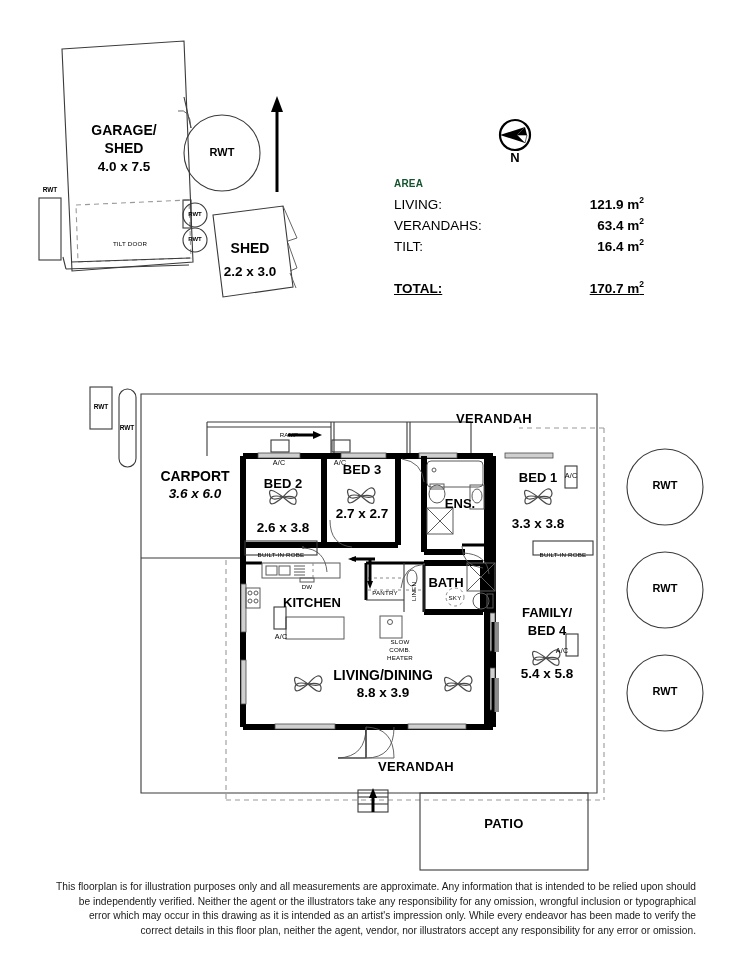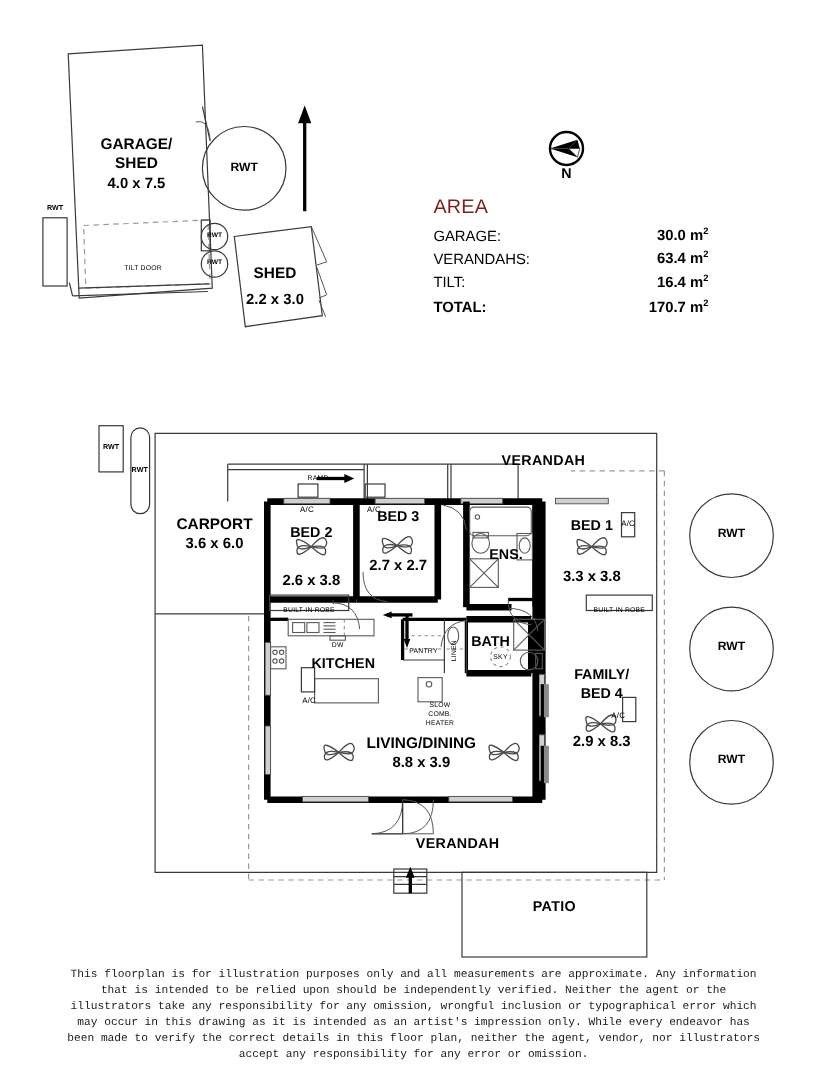"AREA" #area-table .area-head { color: #7f1d1d -> #14532d; font-size: 18px -> 10px; font-weight: normal -> bold }
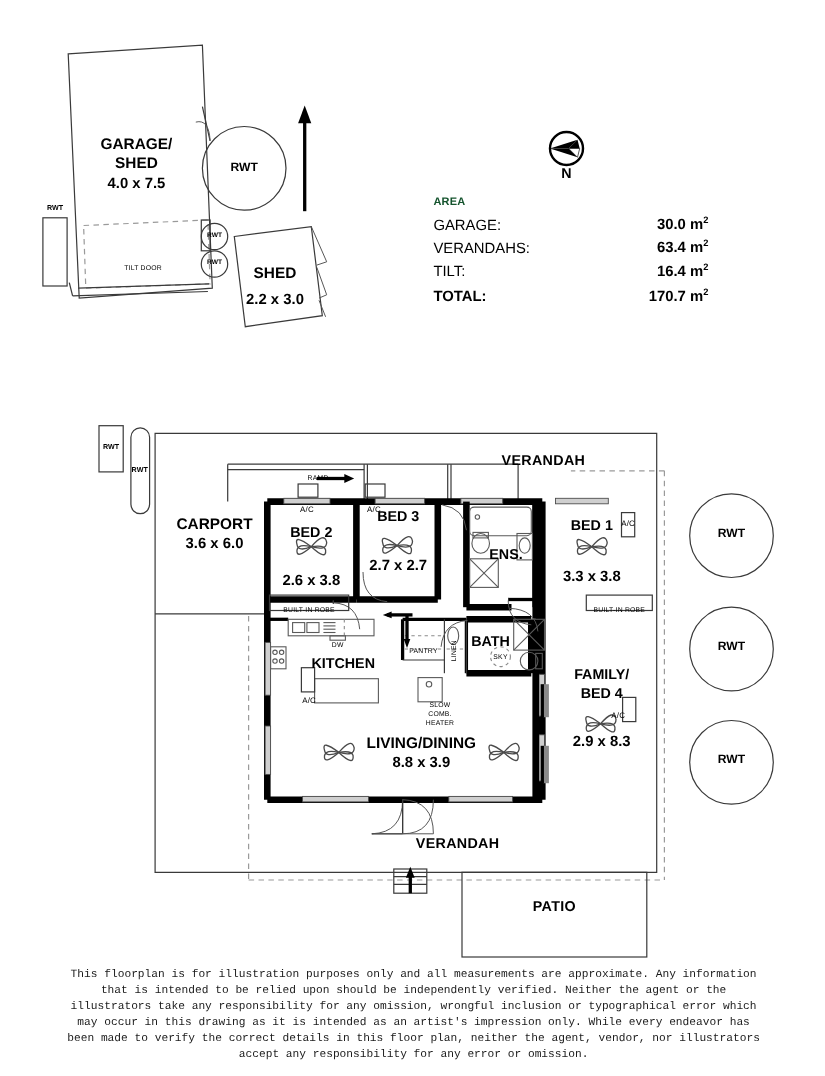"LIVING:" div.area-row { html: none -> <div> <span>LIVING:</span> <span><span>121.9 m</span><sup>2</sup></span> </div> }
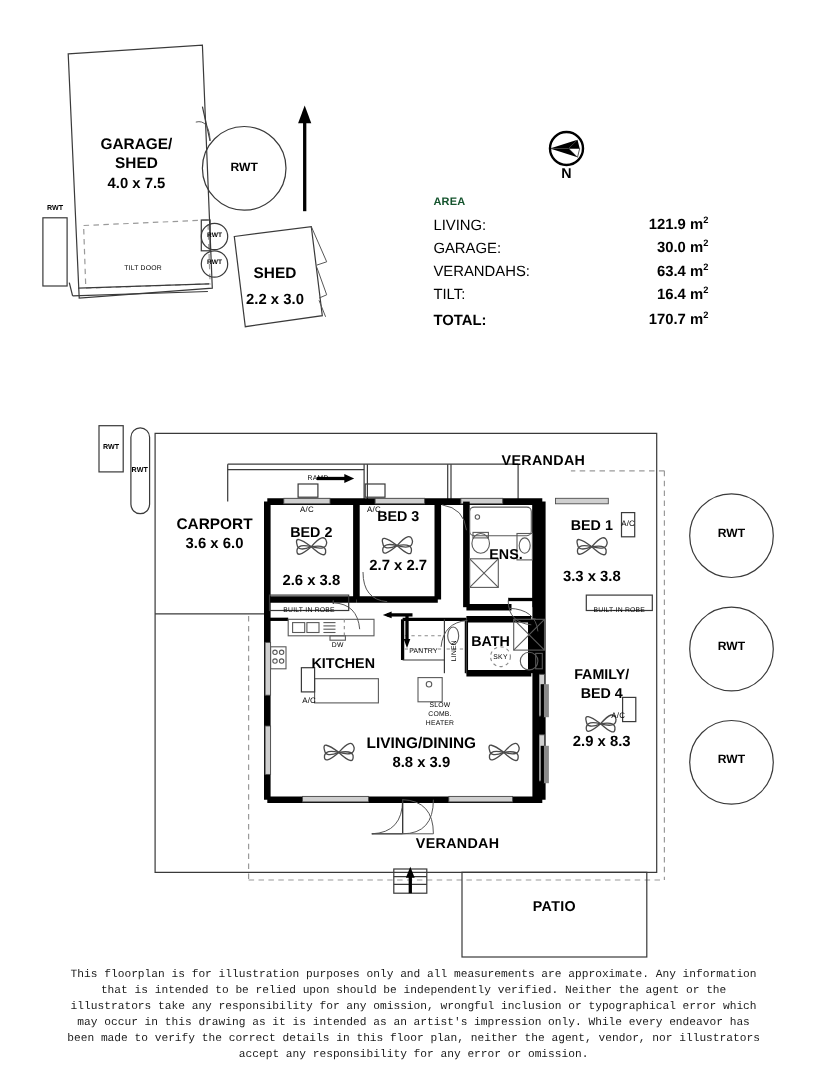"GARAGE:" div.area-row { html: <div> <span>GARAGE:</span> <span><span>30.0 m</span><sup>2</sup></span> </div> -> none }
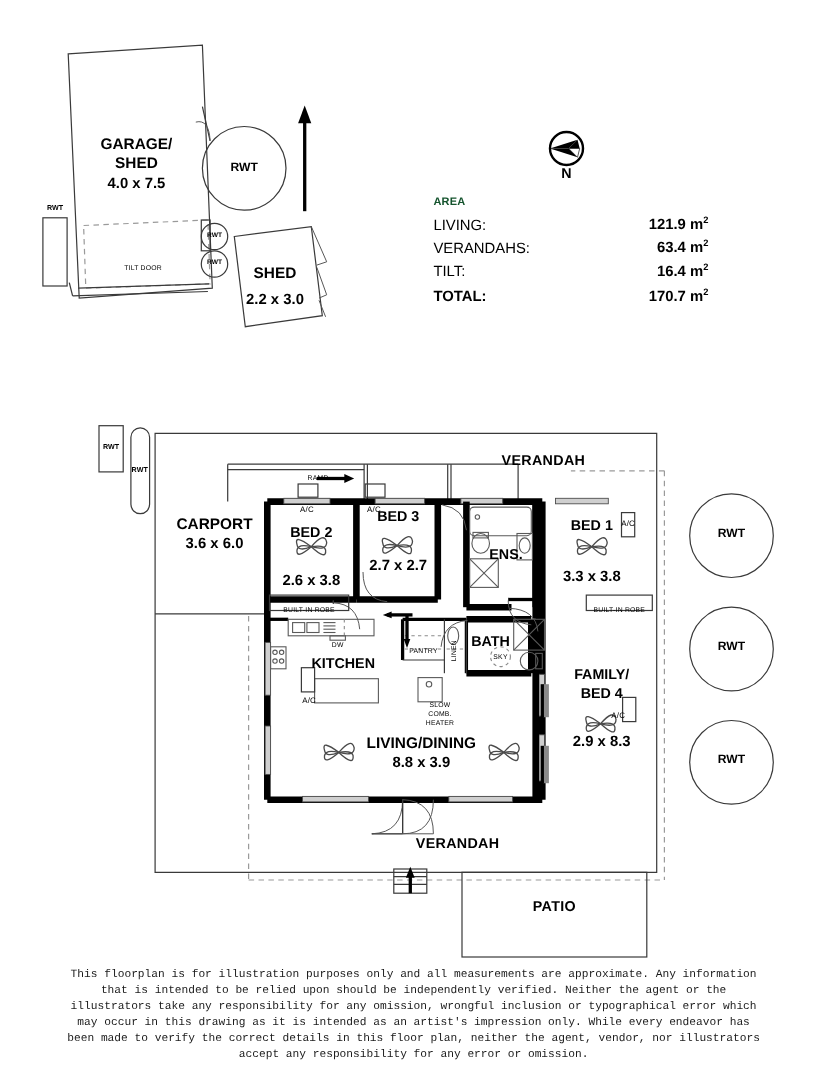"TOTAL:" #area-table .area-row.total { margin-top: 2px -> 21px; text-decoration: none -> underline }
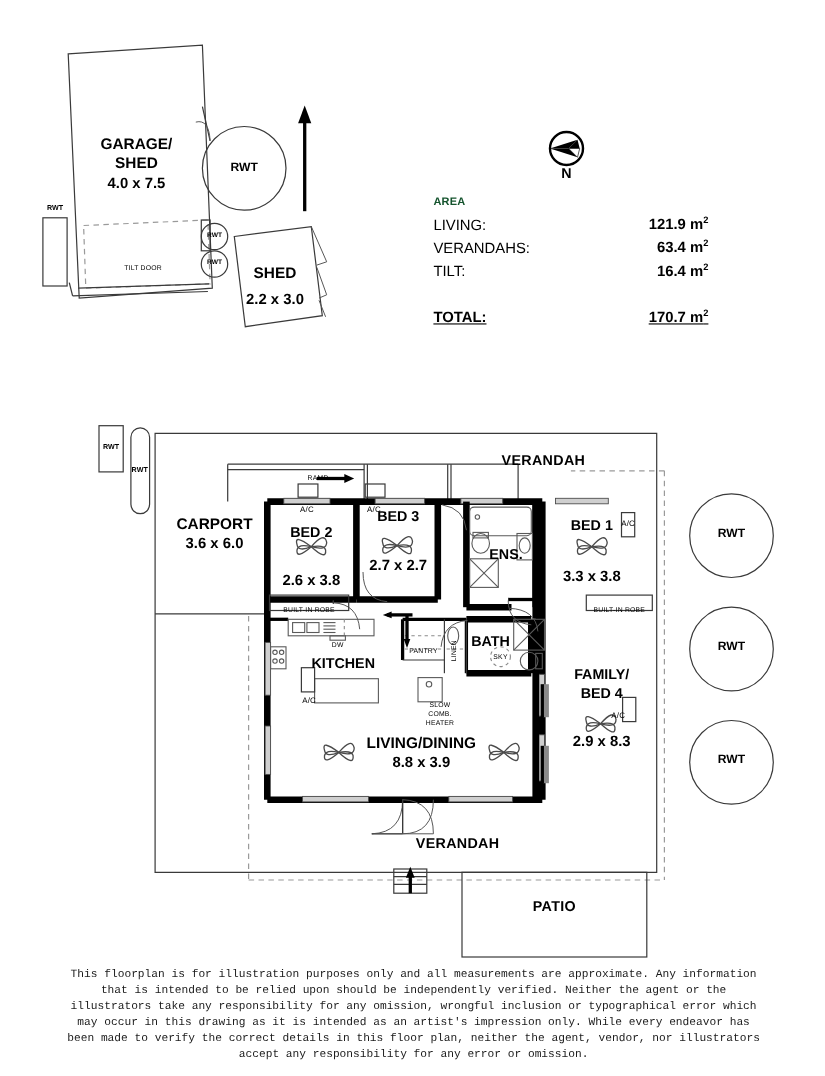"3.6 x 6.0" div.lbl { font-style: none -> italic }
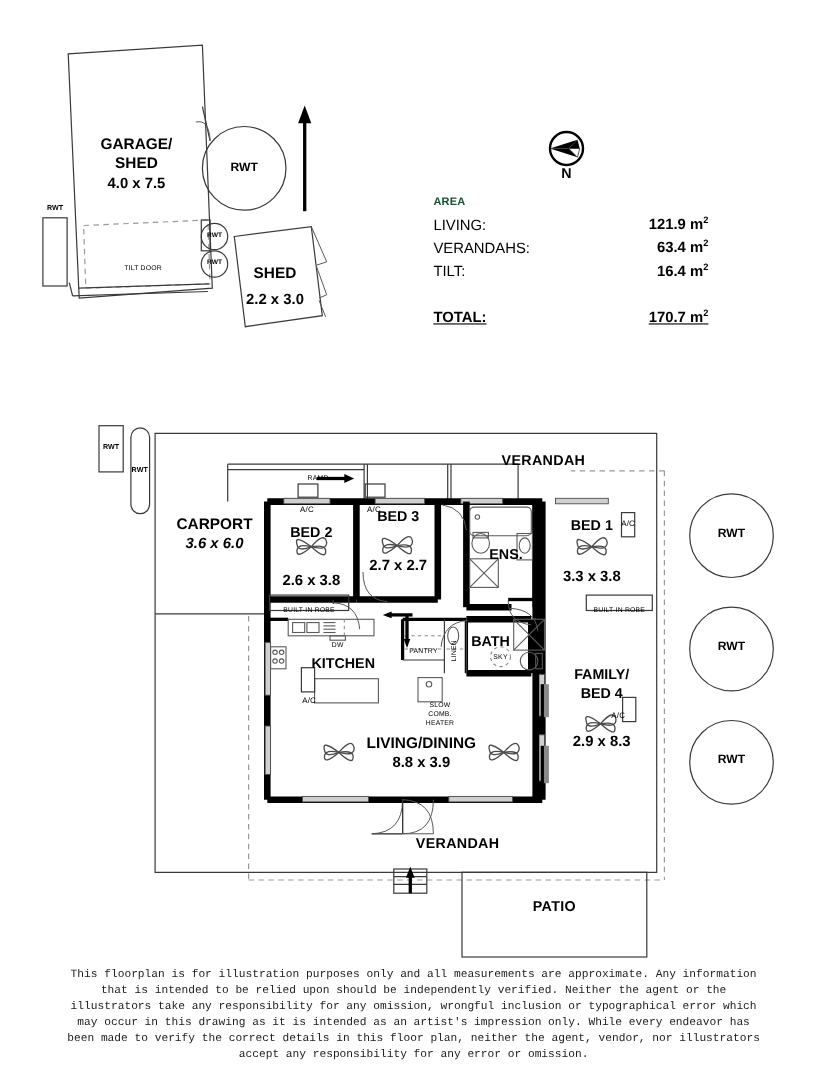"2.9 x 8.3" div.lbl { text: 2.9 x 8.3 -> 5.4 x 5.8 }
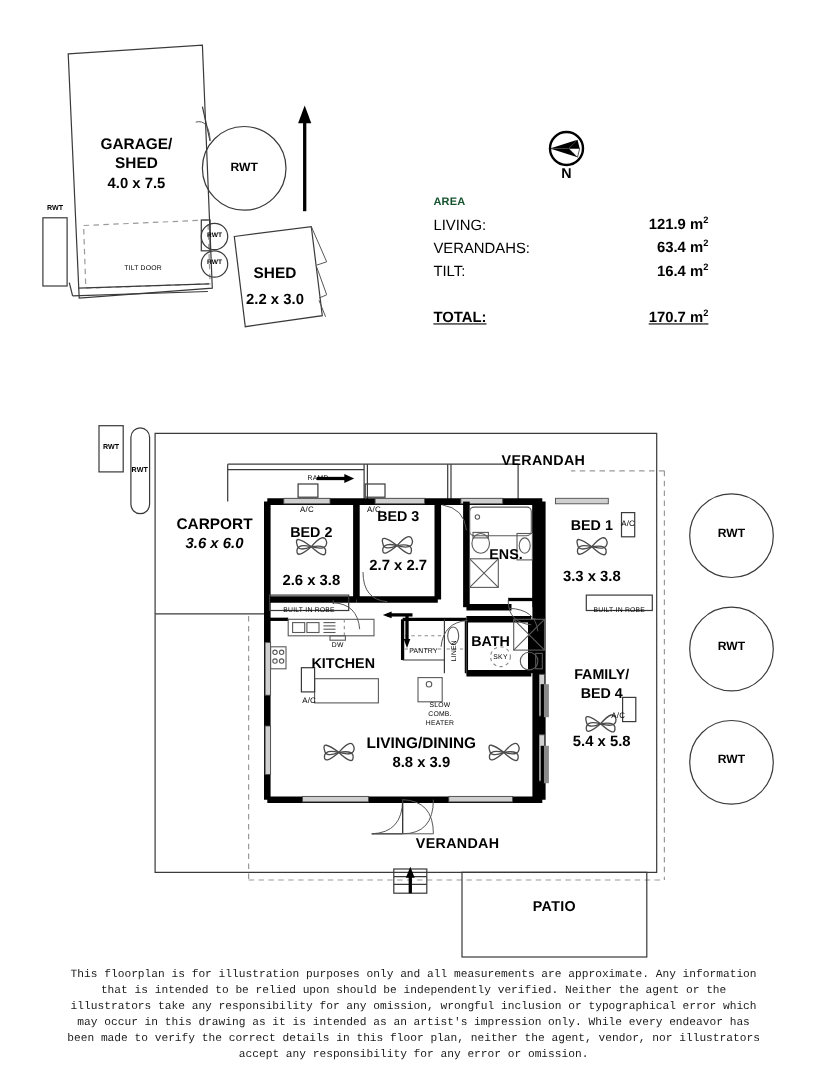"This floorplan is for illustration" #disclaimer { font-family: Liberation Mono, monospace -> none; text-align: center -> right }
